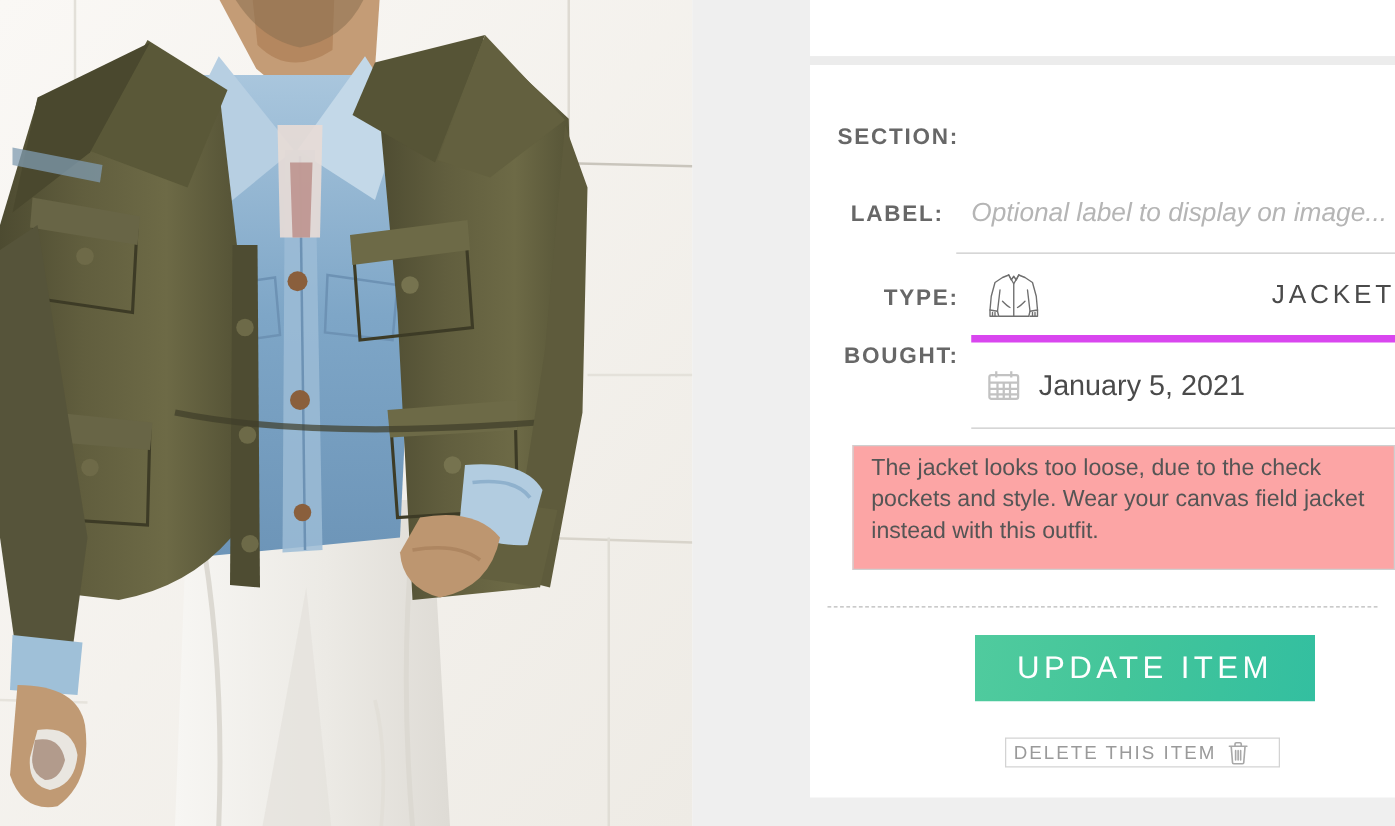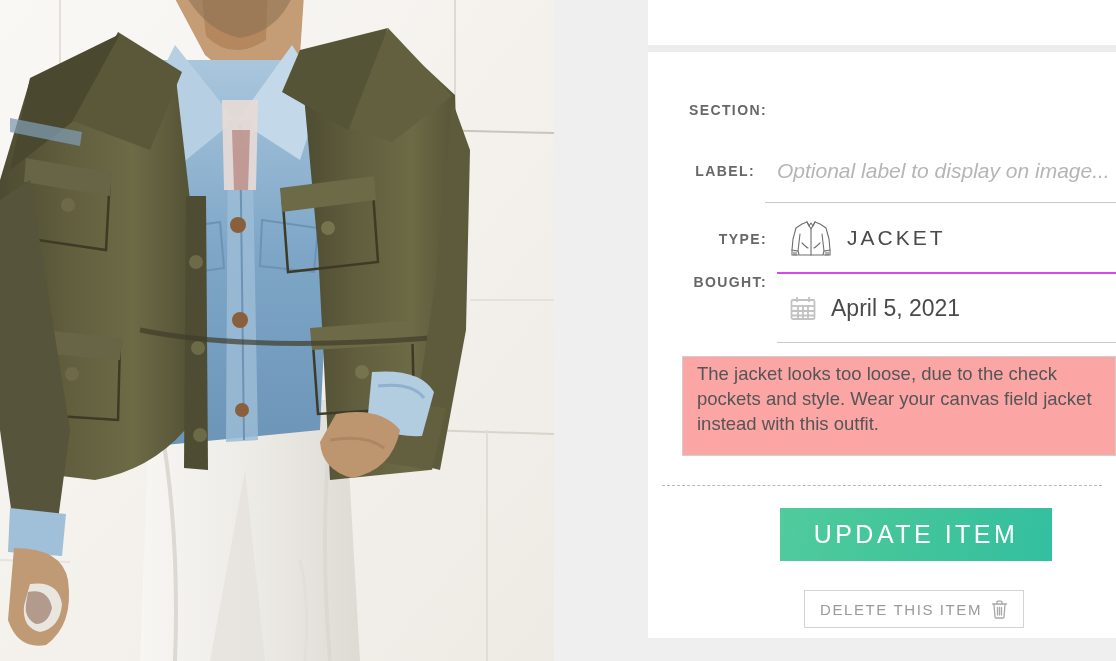"SECTION:" .row-label { font-size: 14px -> 18px }
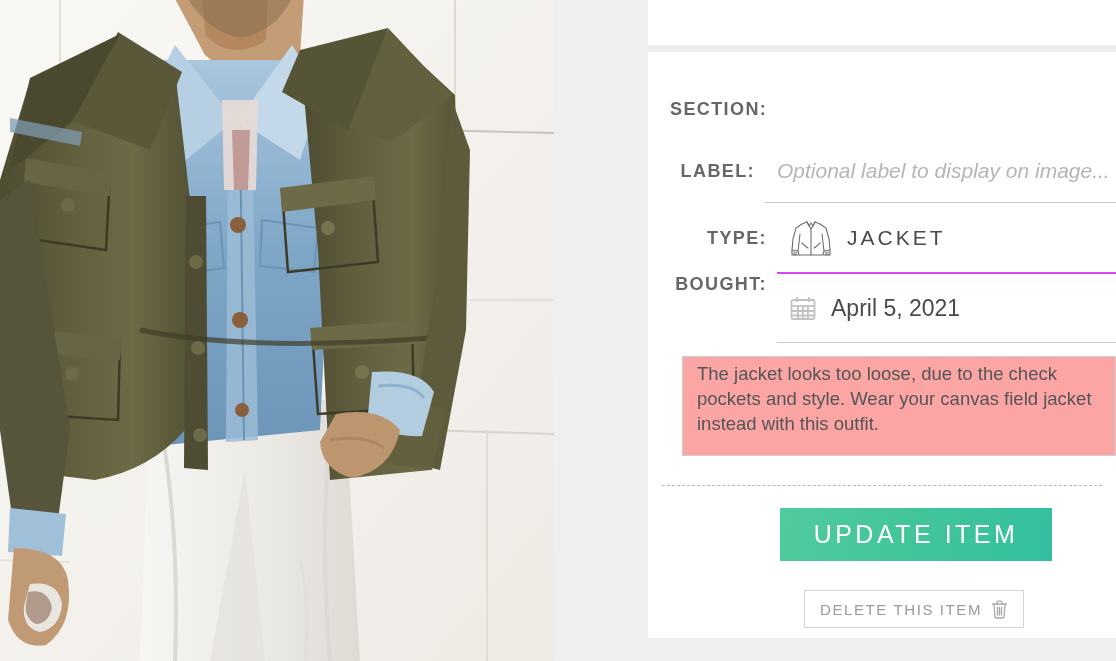"JACKET" .row-type .row-field { border-bottom: 2px solid #d946ef -> 6px solid #d946ef; justify-content: none -> space-between }
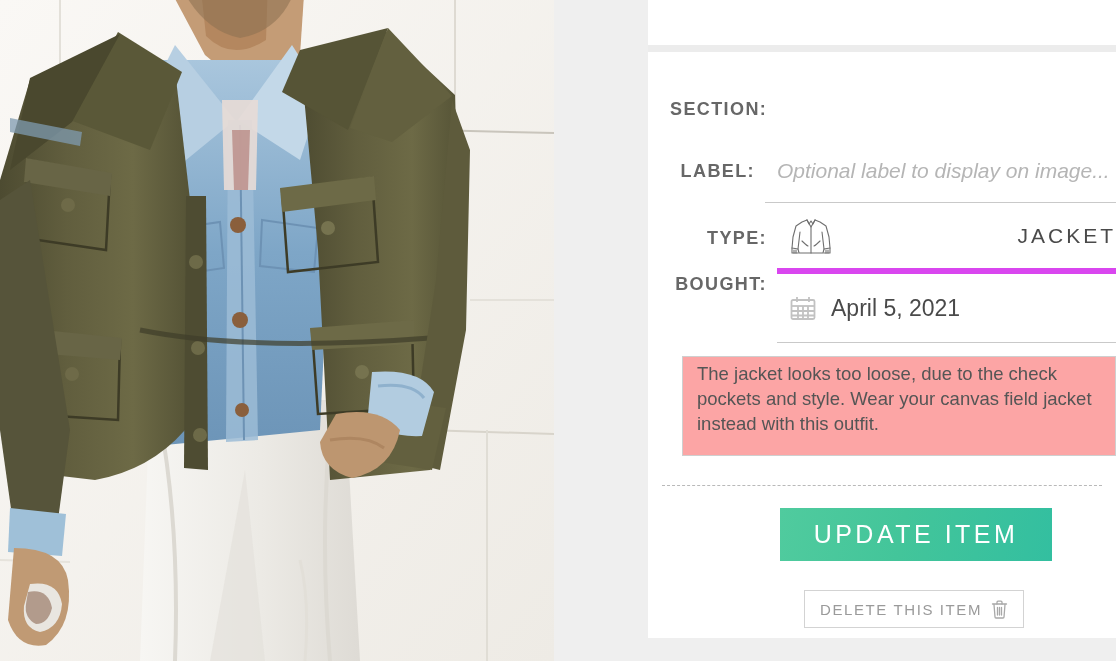"April 5, 2021" span.date-text { text: April -> January }
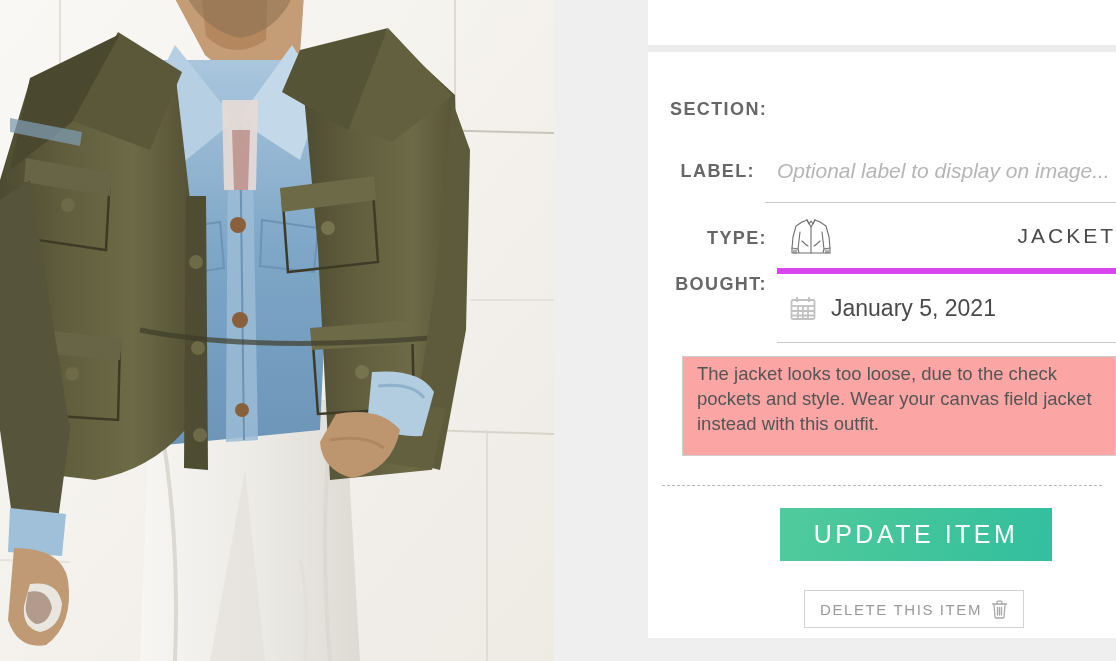"DELETE THIS ITEM" .btn-delete { height: 38px -> 24px; justify-content: center -> none }
